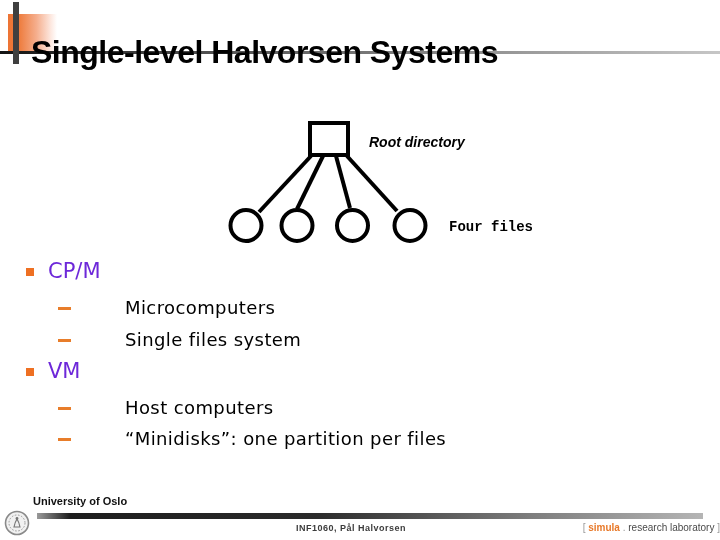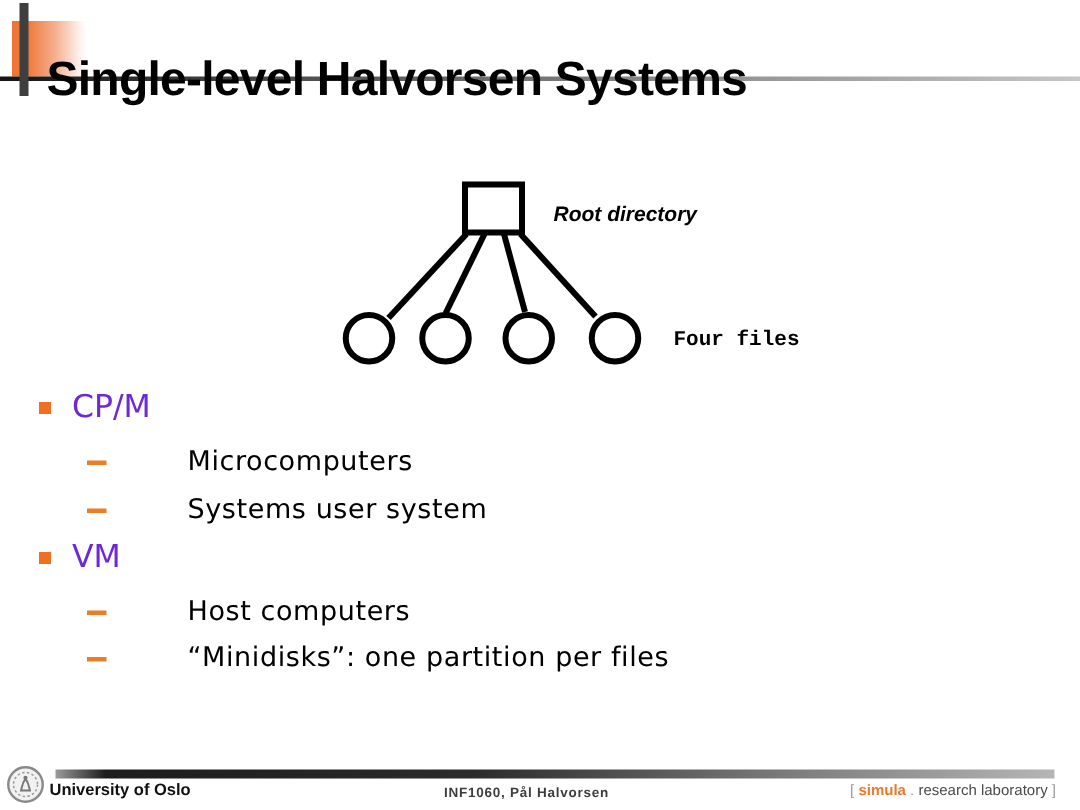"Systems user system" span.lvl2-text { text: Systems user -> Single files }
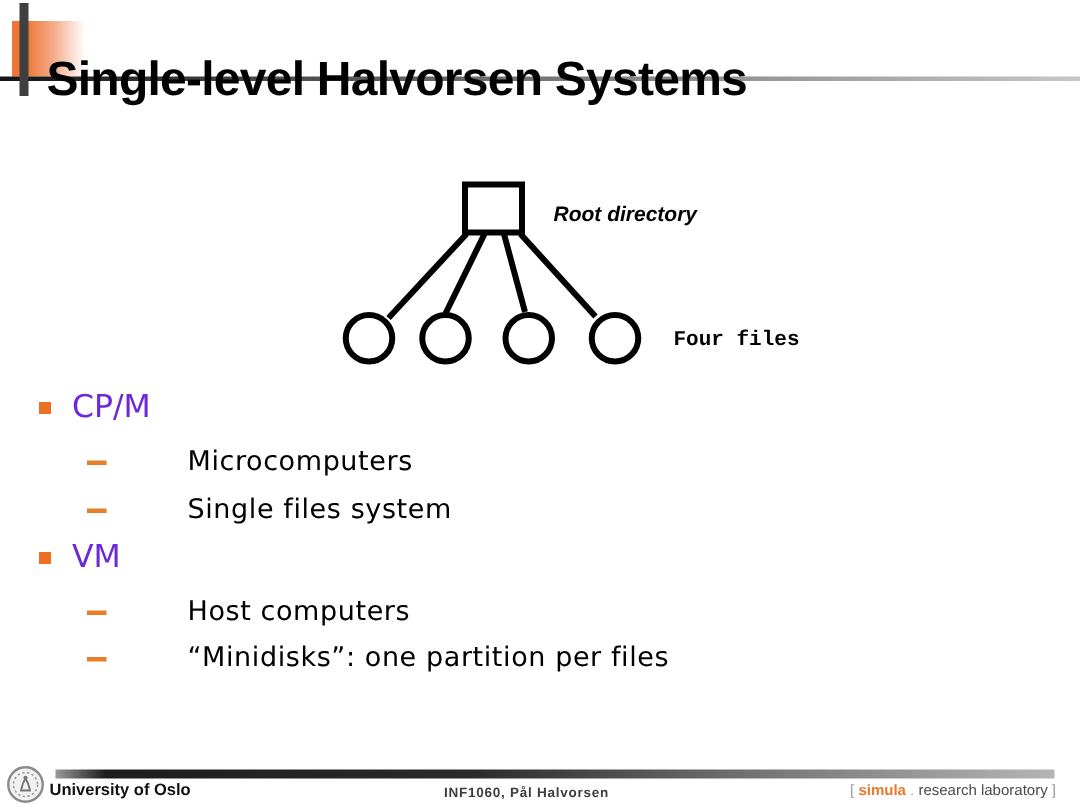"University of Oslo" .uio-name { top: 521px -> 495px }
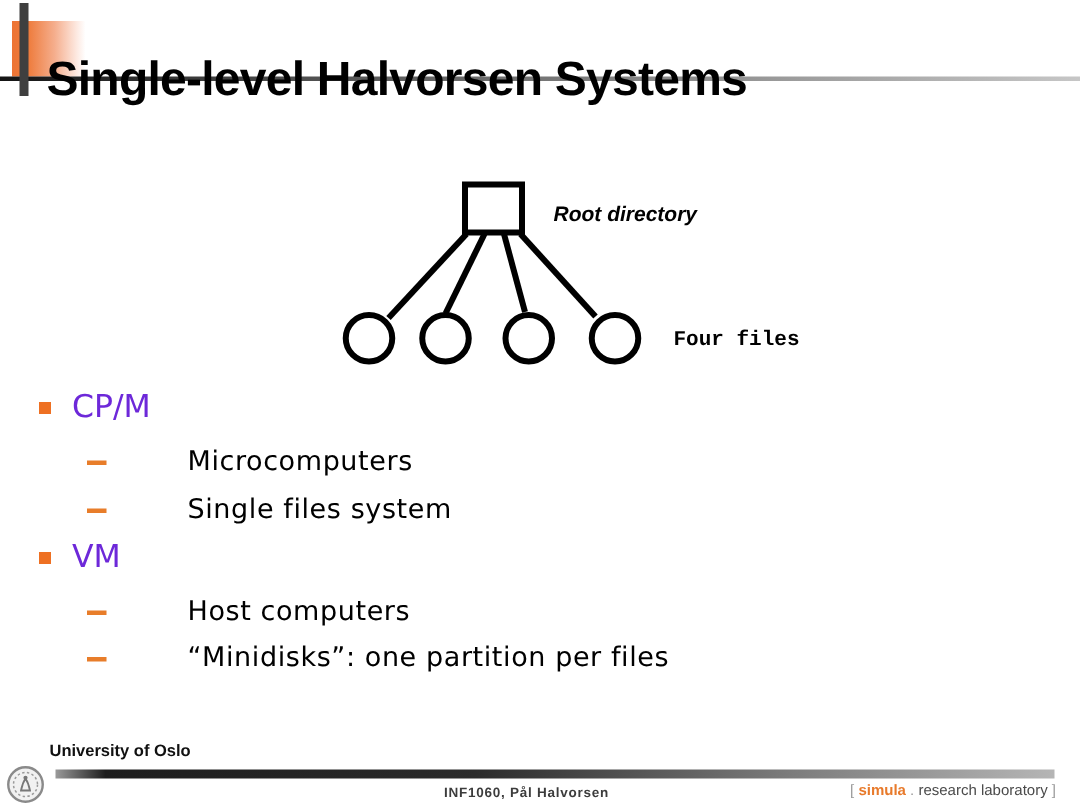"[ simula . research laboratory" .simula-tag { right: 16px -> 0 }
